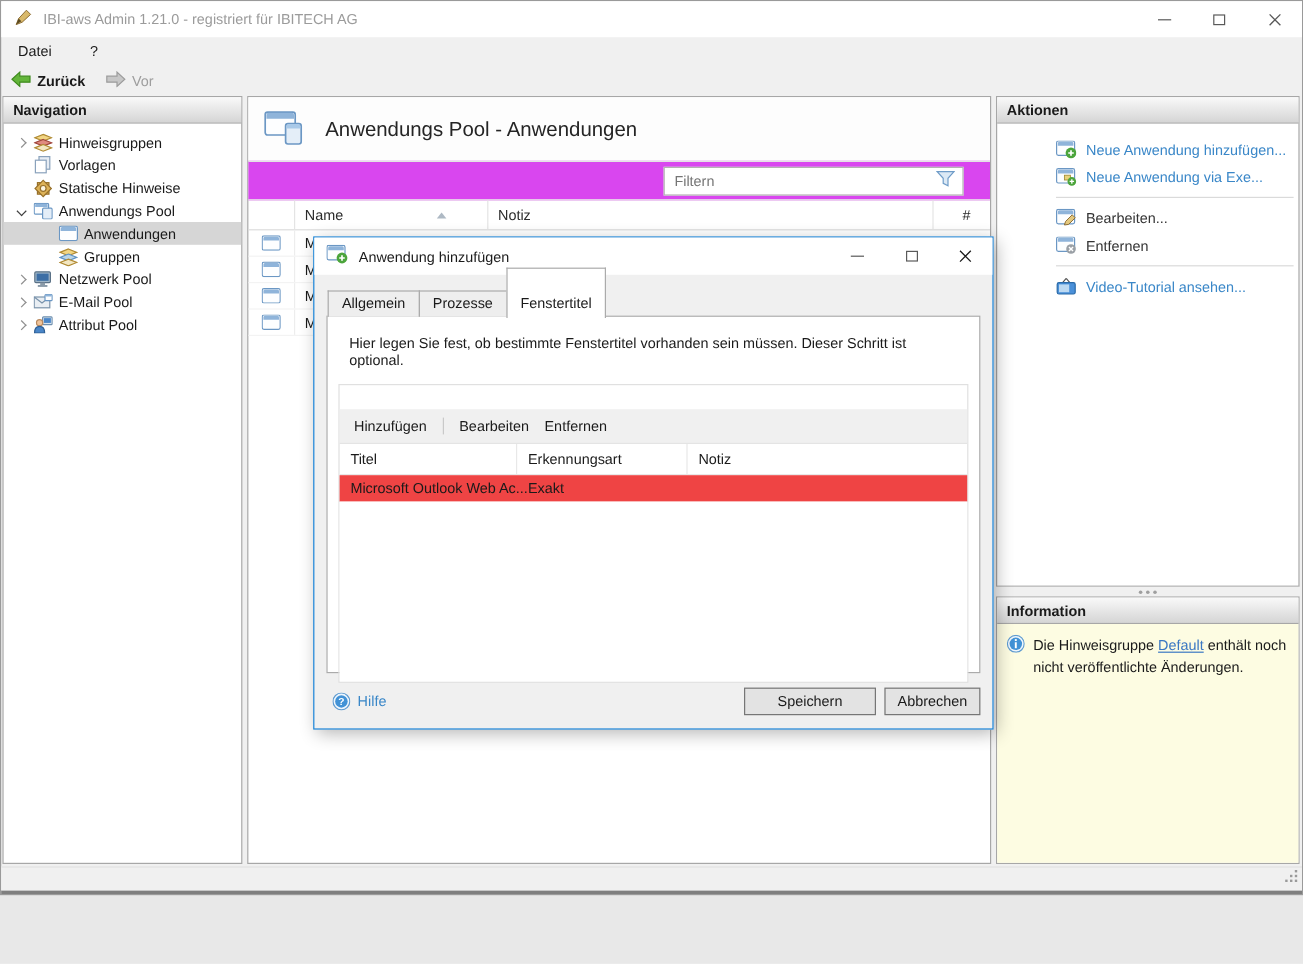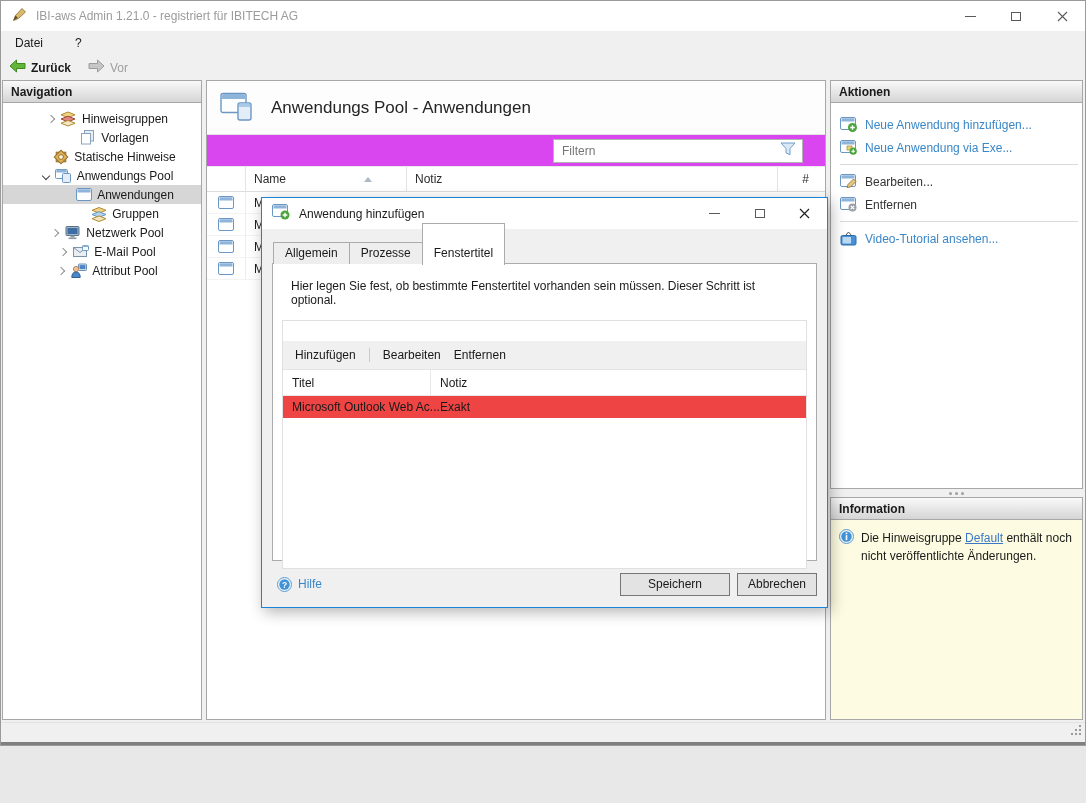"Hinweisgruppen" .tree-item { justify-content: center -> none }
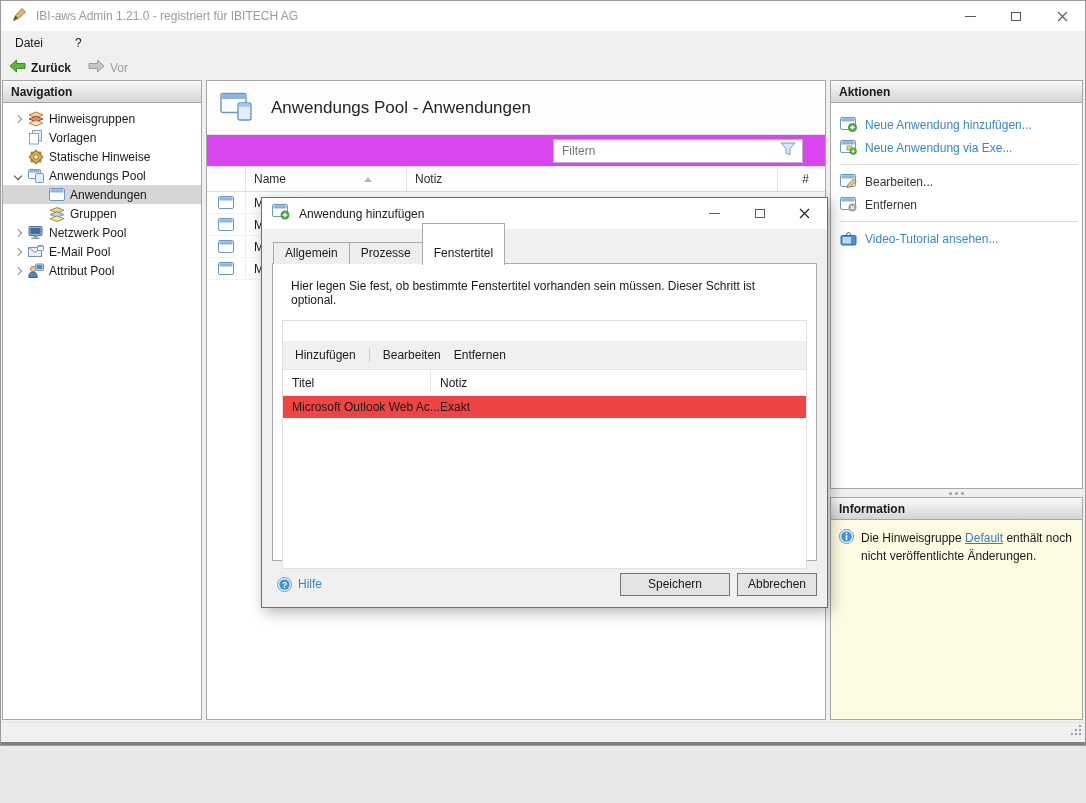"Neue Anwendung hinzufügen..." .action-list { padding-left: none -> 40px }
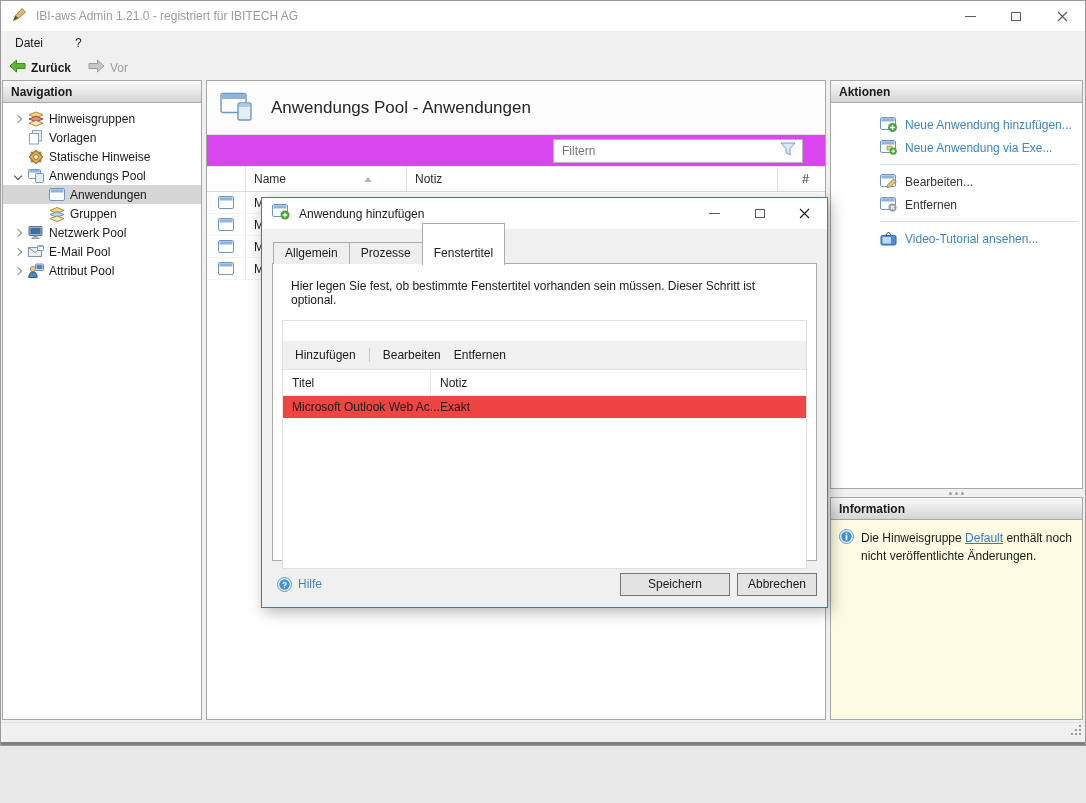"Erkennungsart" div.lvh-cell { html: none -> <div>Erkennungsart</div> }
